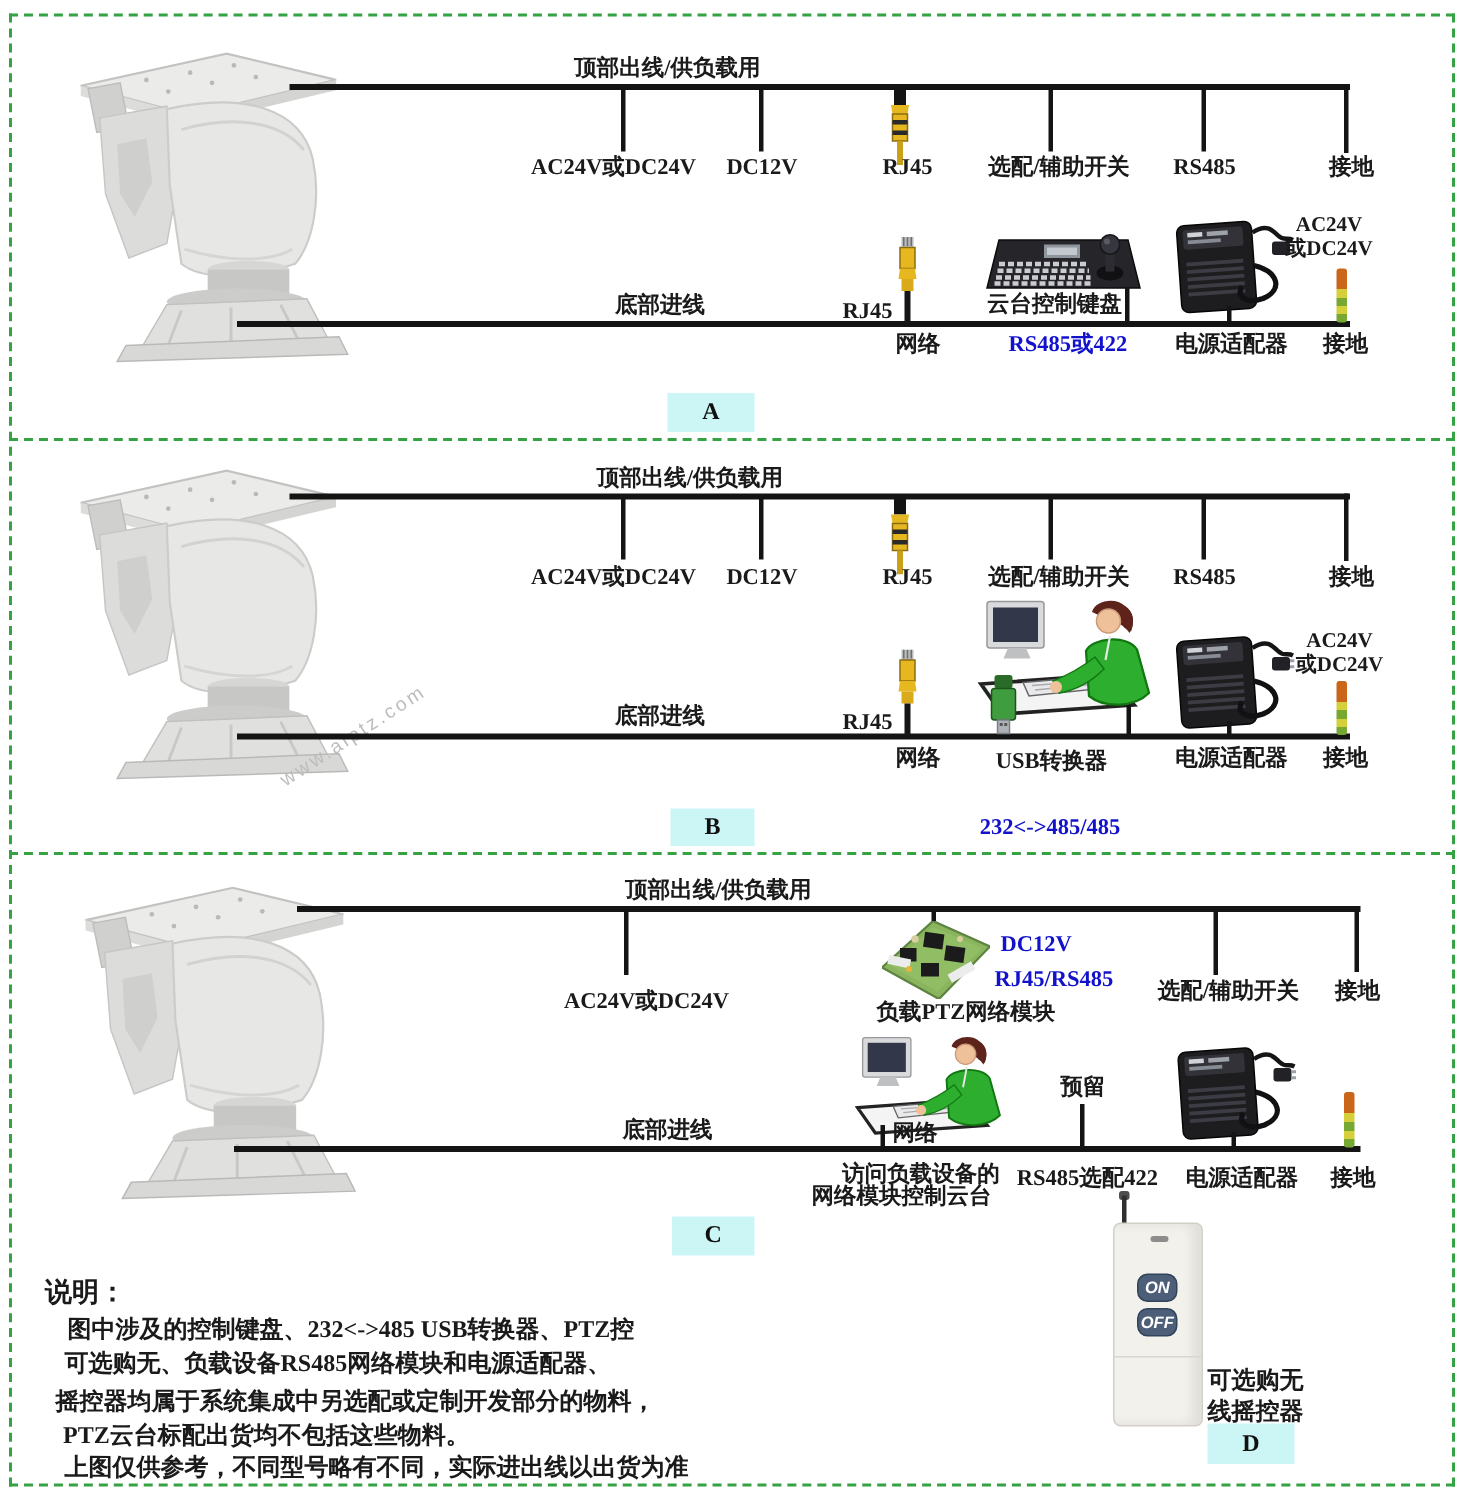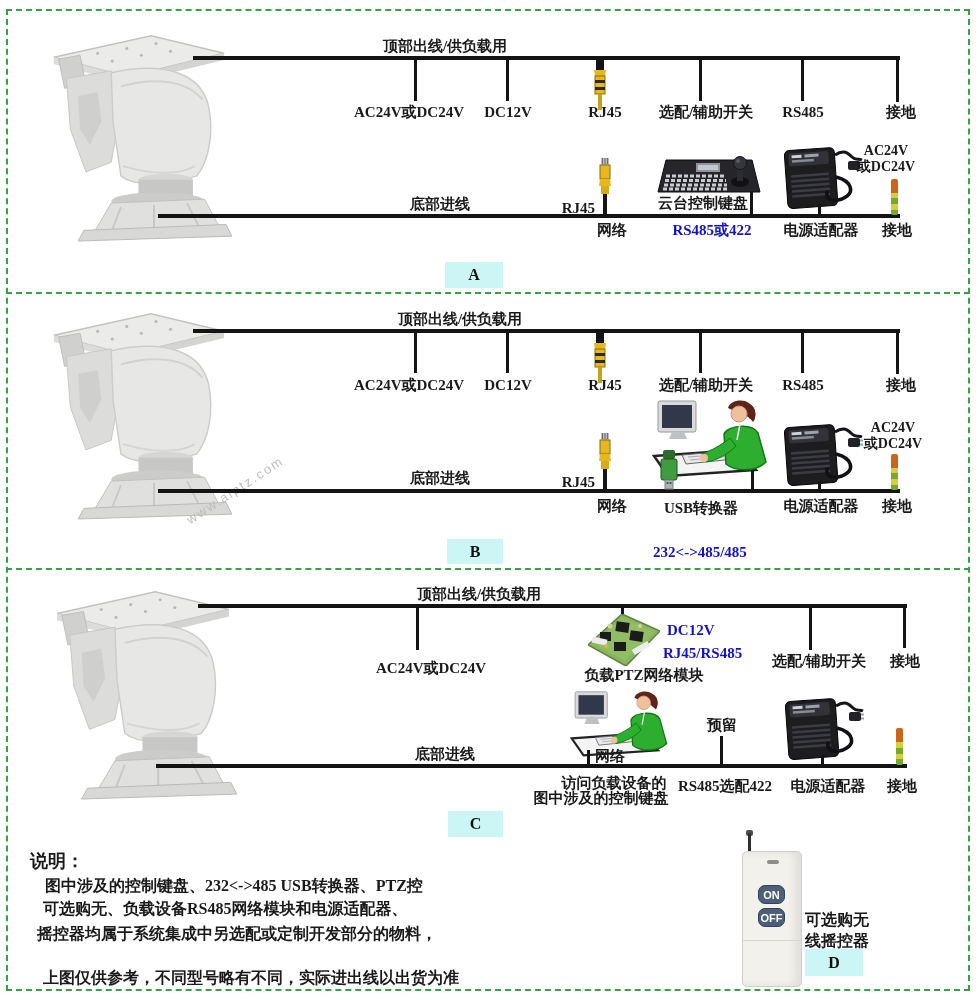"图中涉及的控制键盘" div.t { text: 图中涉及的控制键盘 -> 网络模块控制云台 }
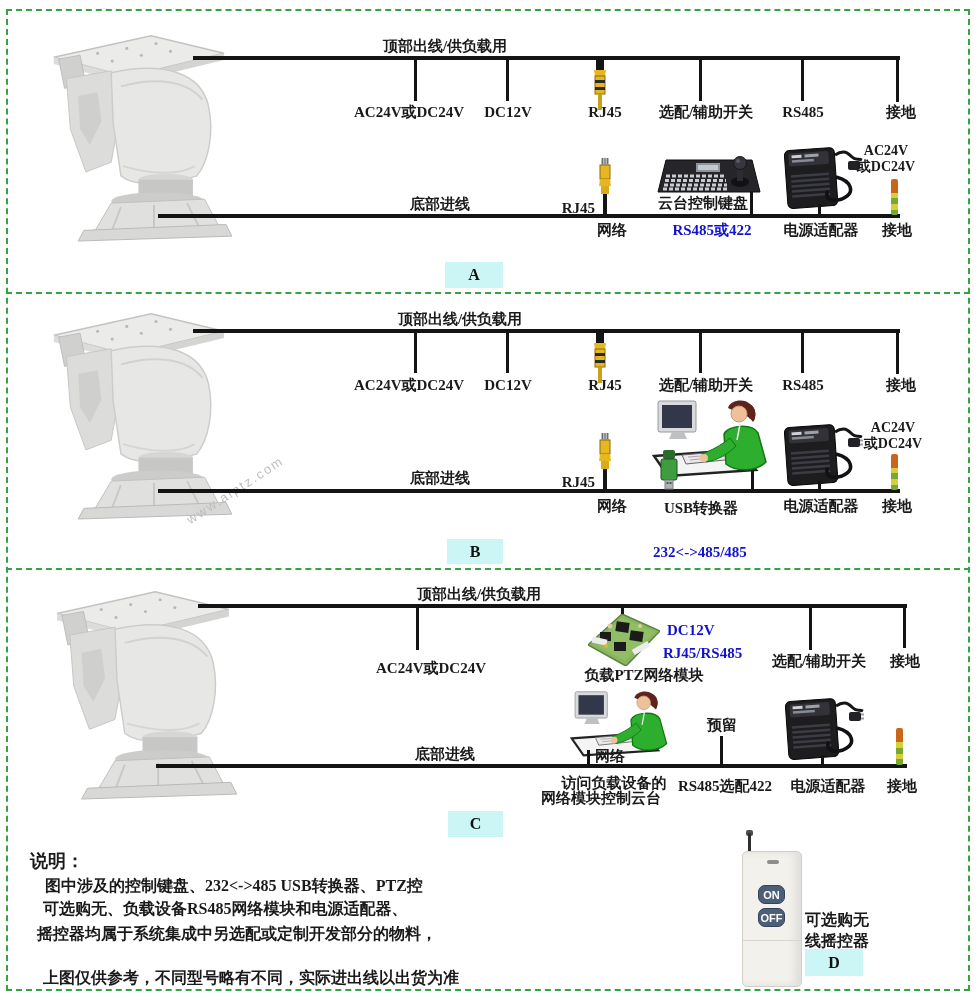"ON" .remote { font-style: none -> italic; top: 830px -> 794px }
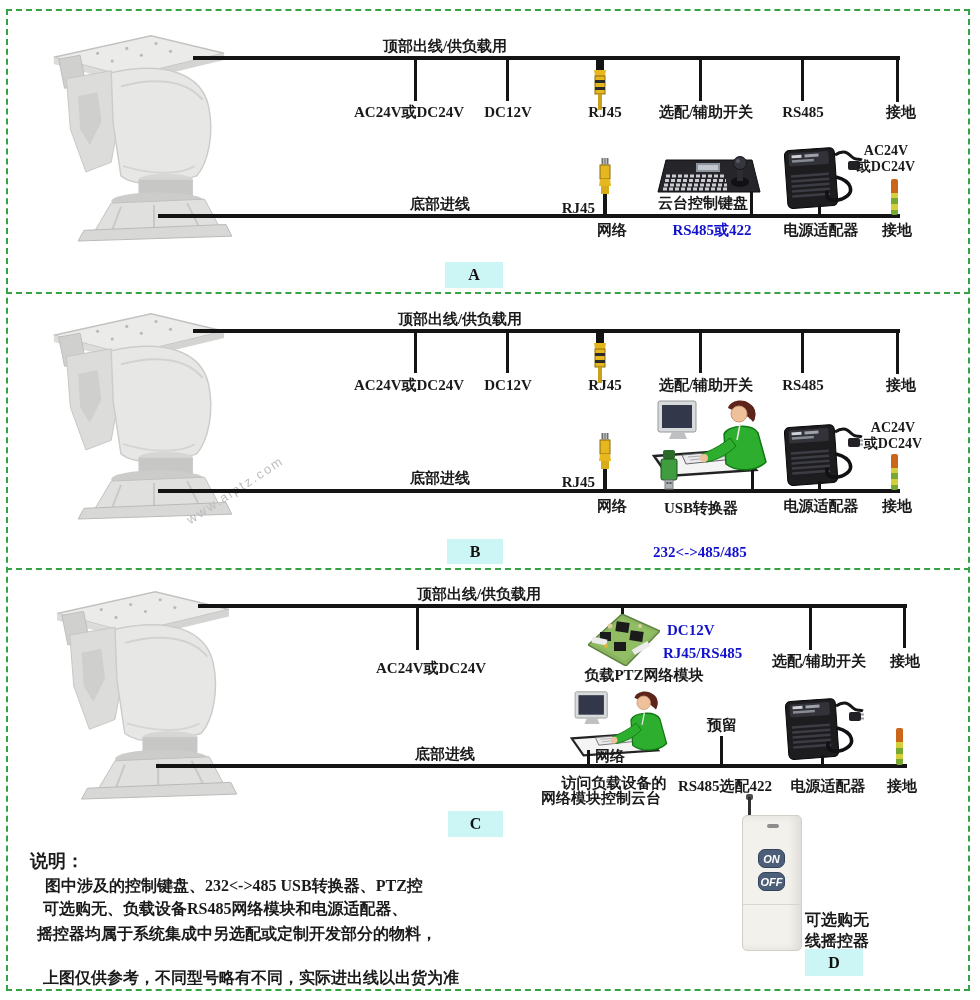"PTZ云台标配出货均不包括这些物料。" div.note-line { html: none -> <div>PTZ云台标配出货均不包括这些物料。</div> }
